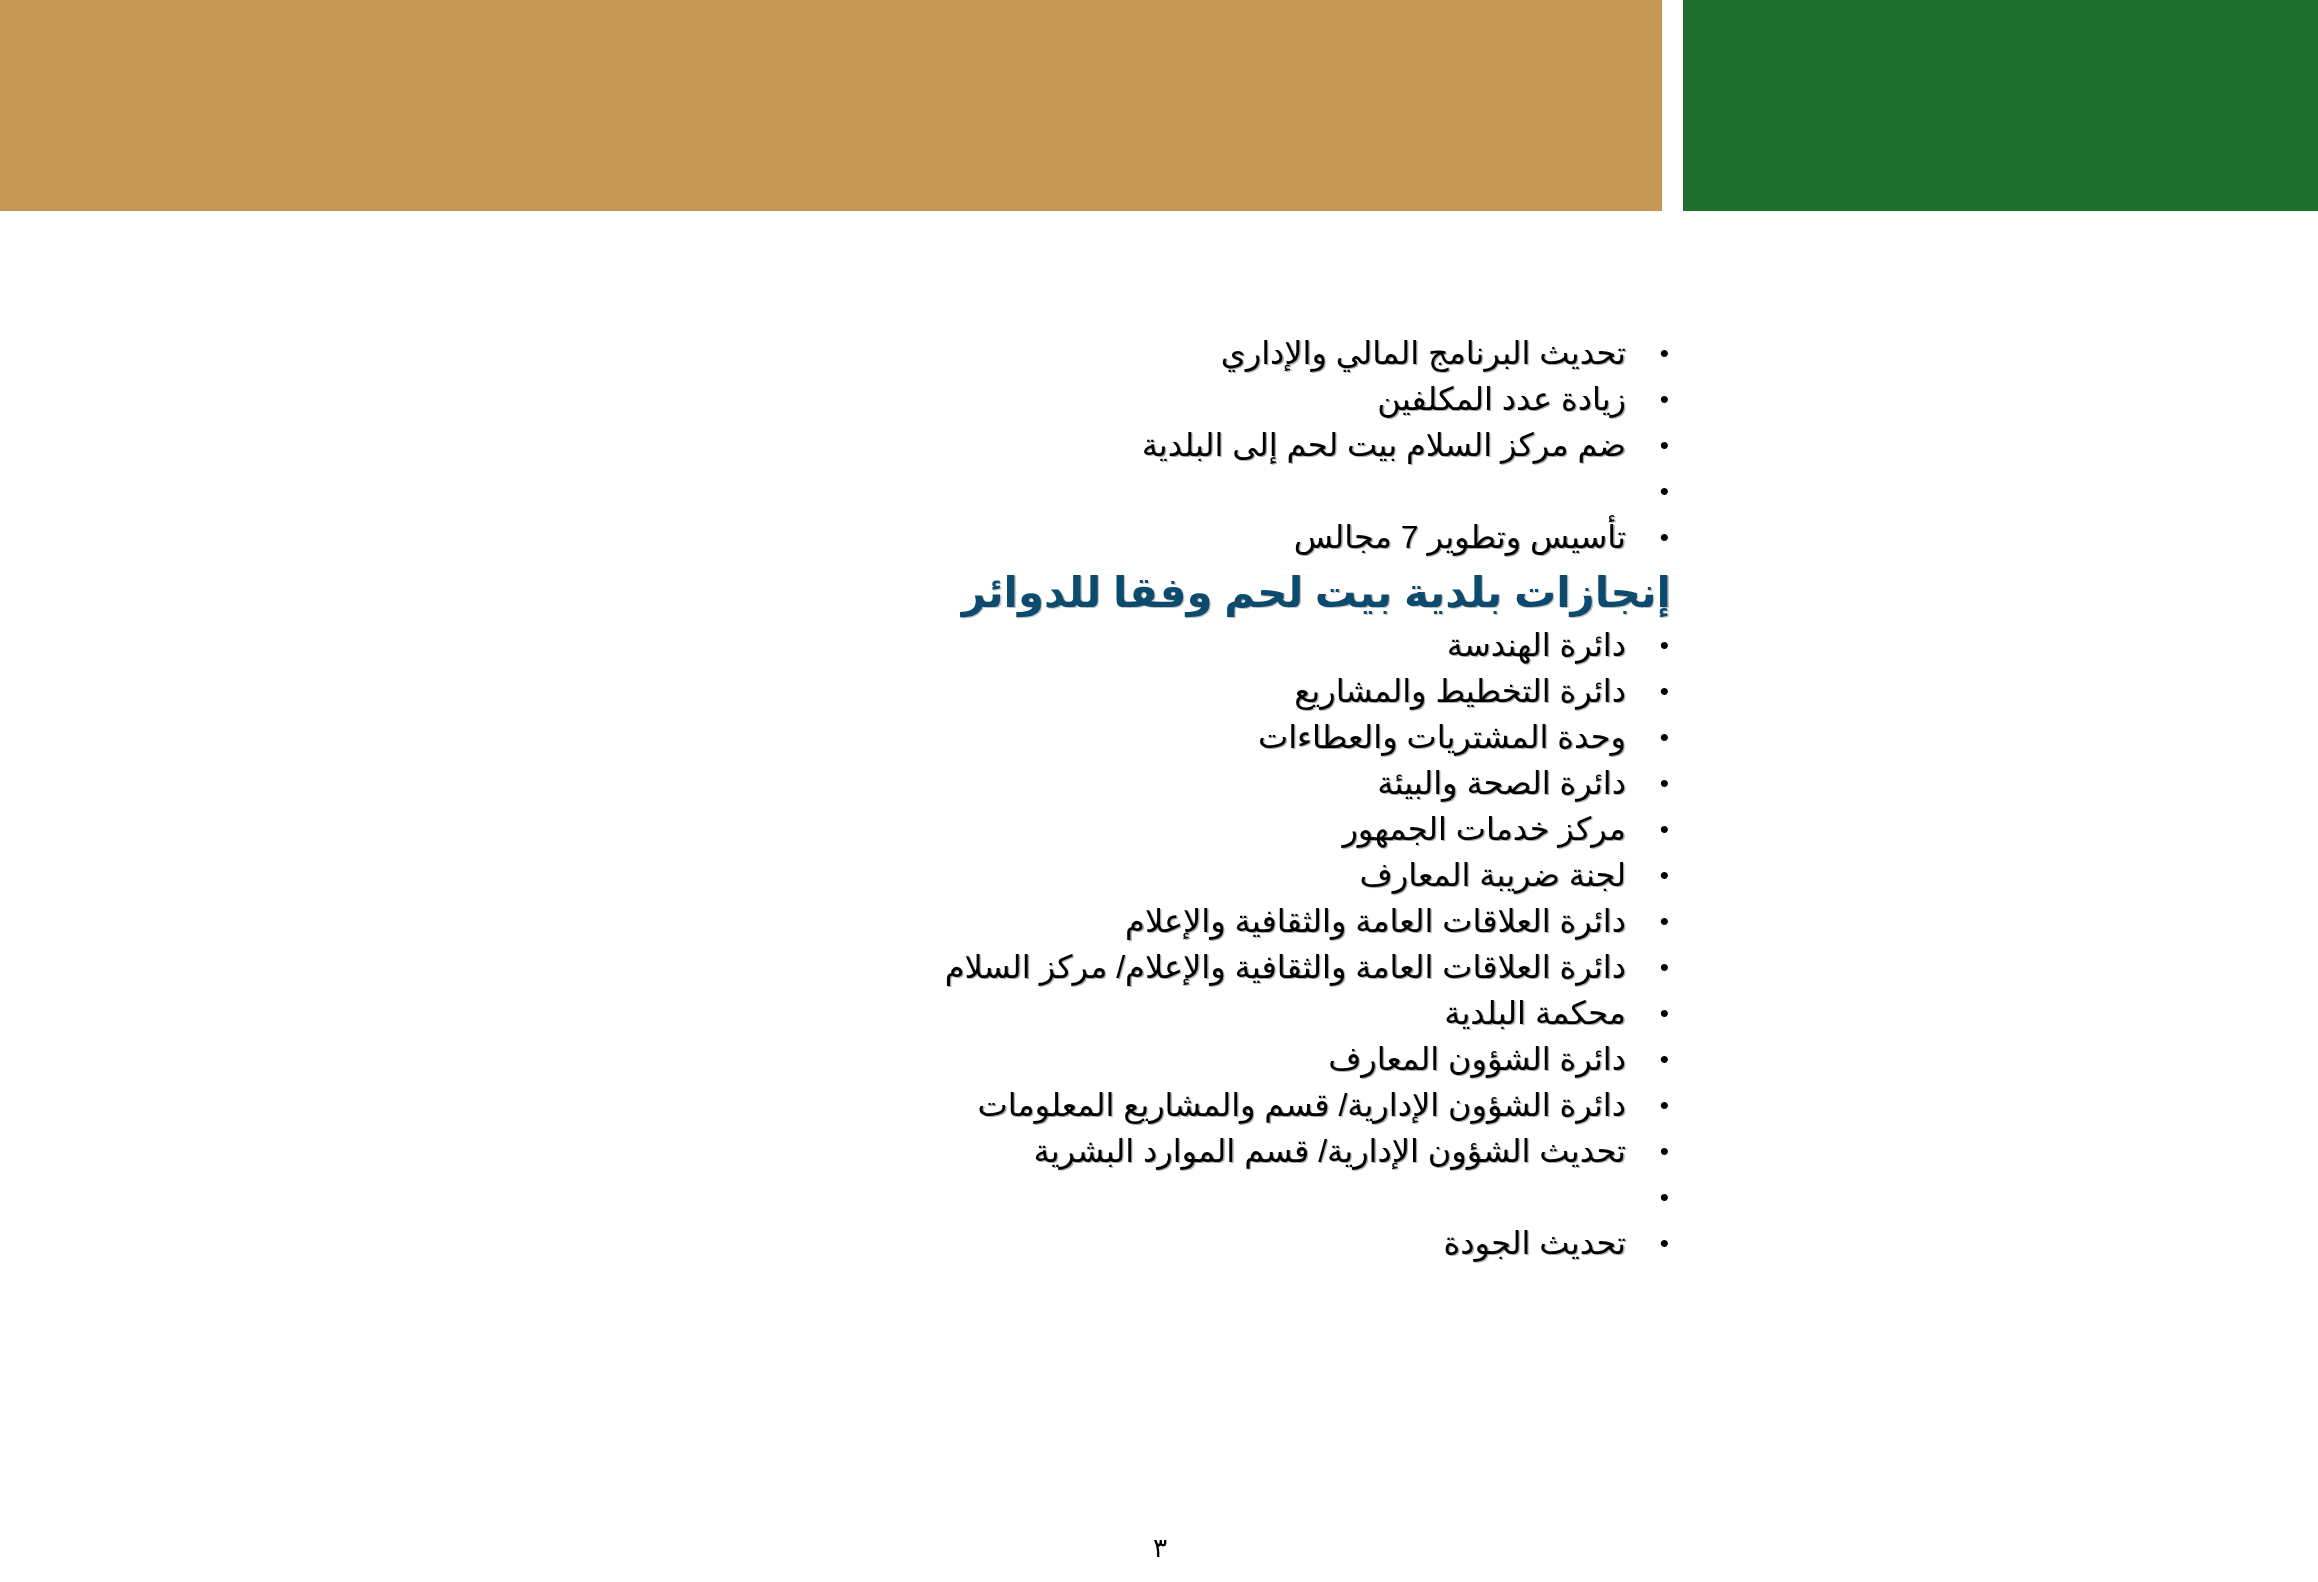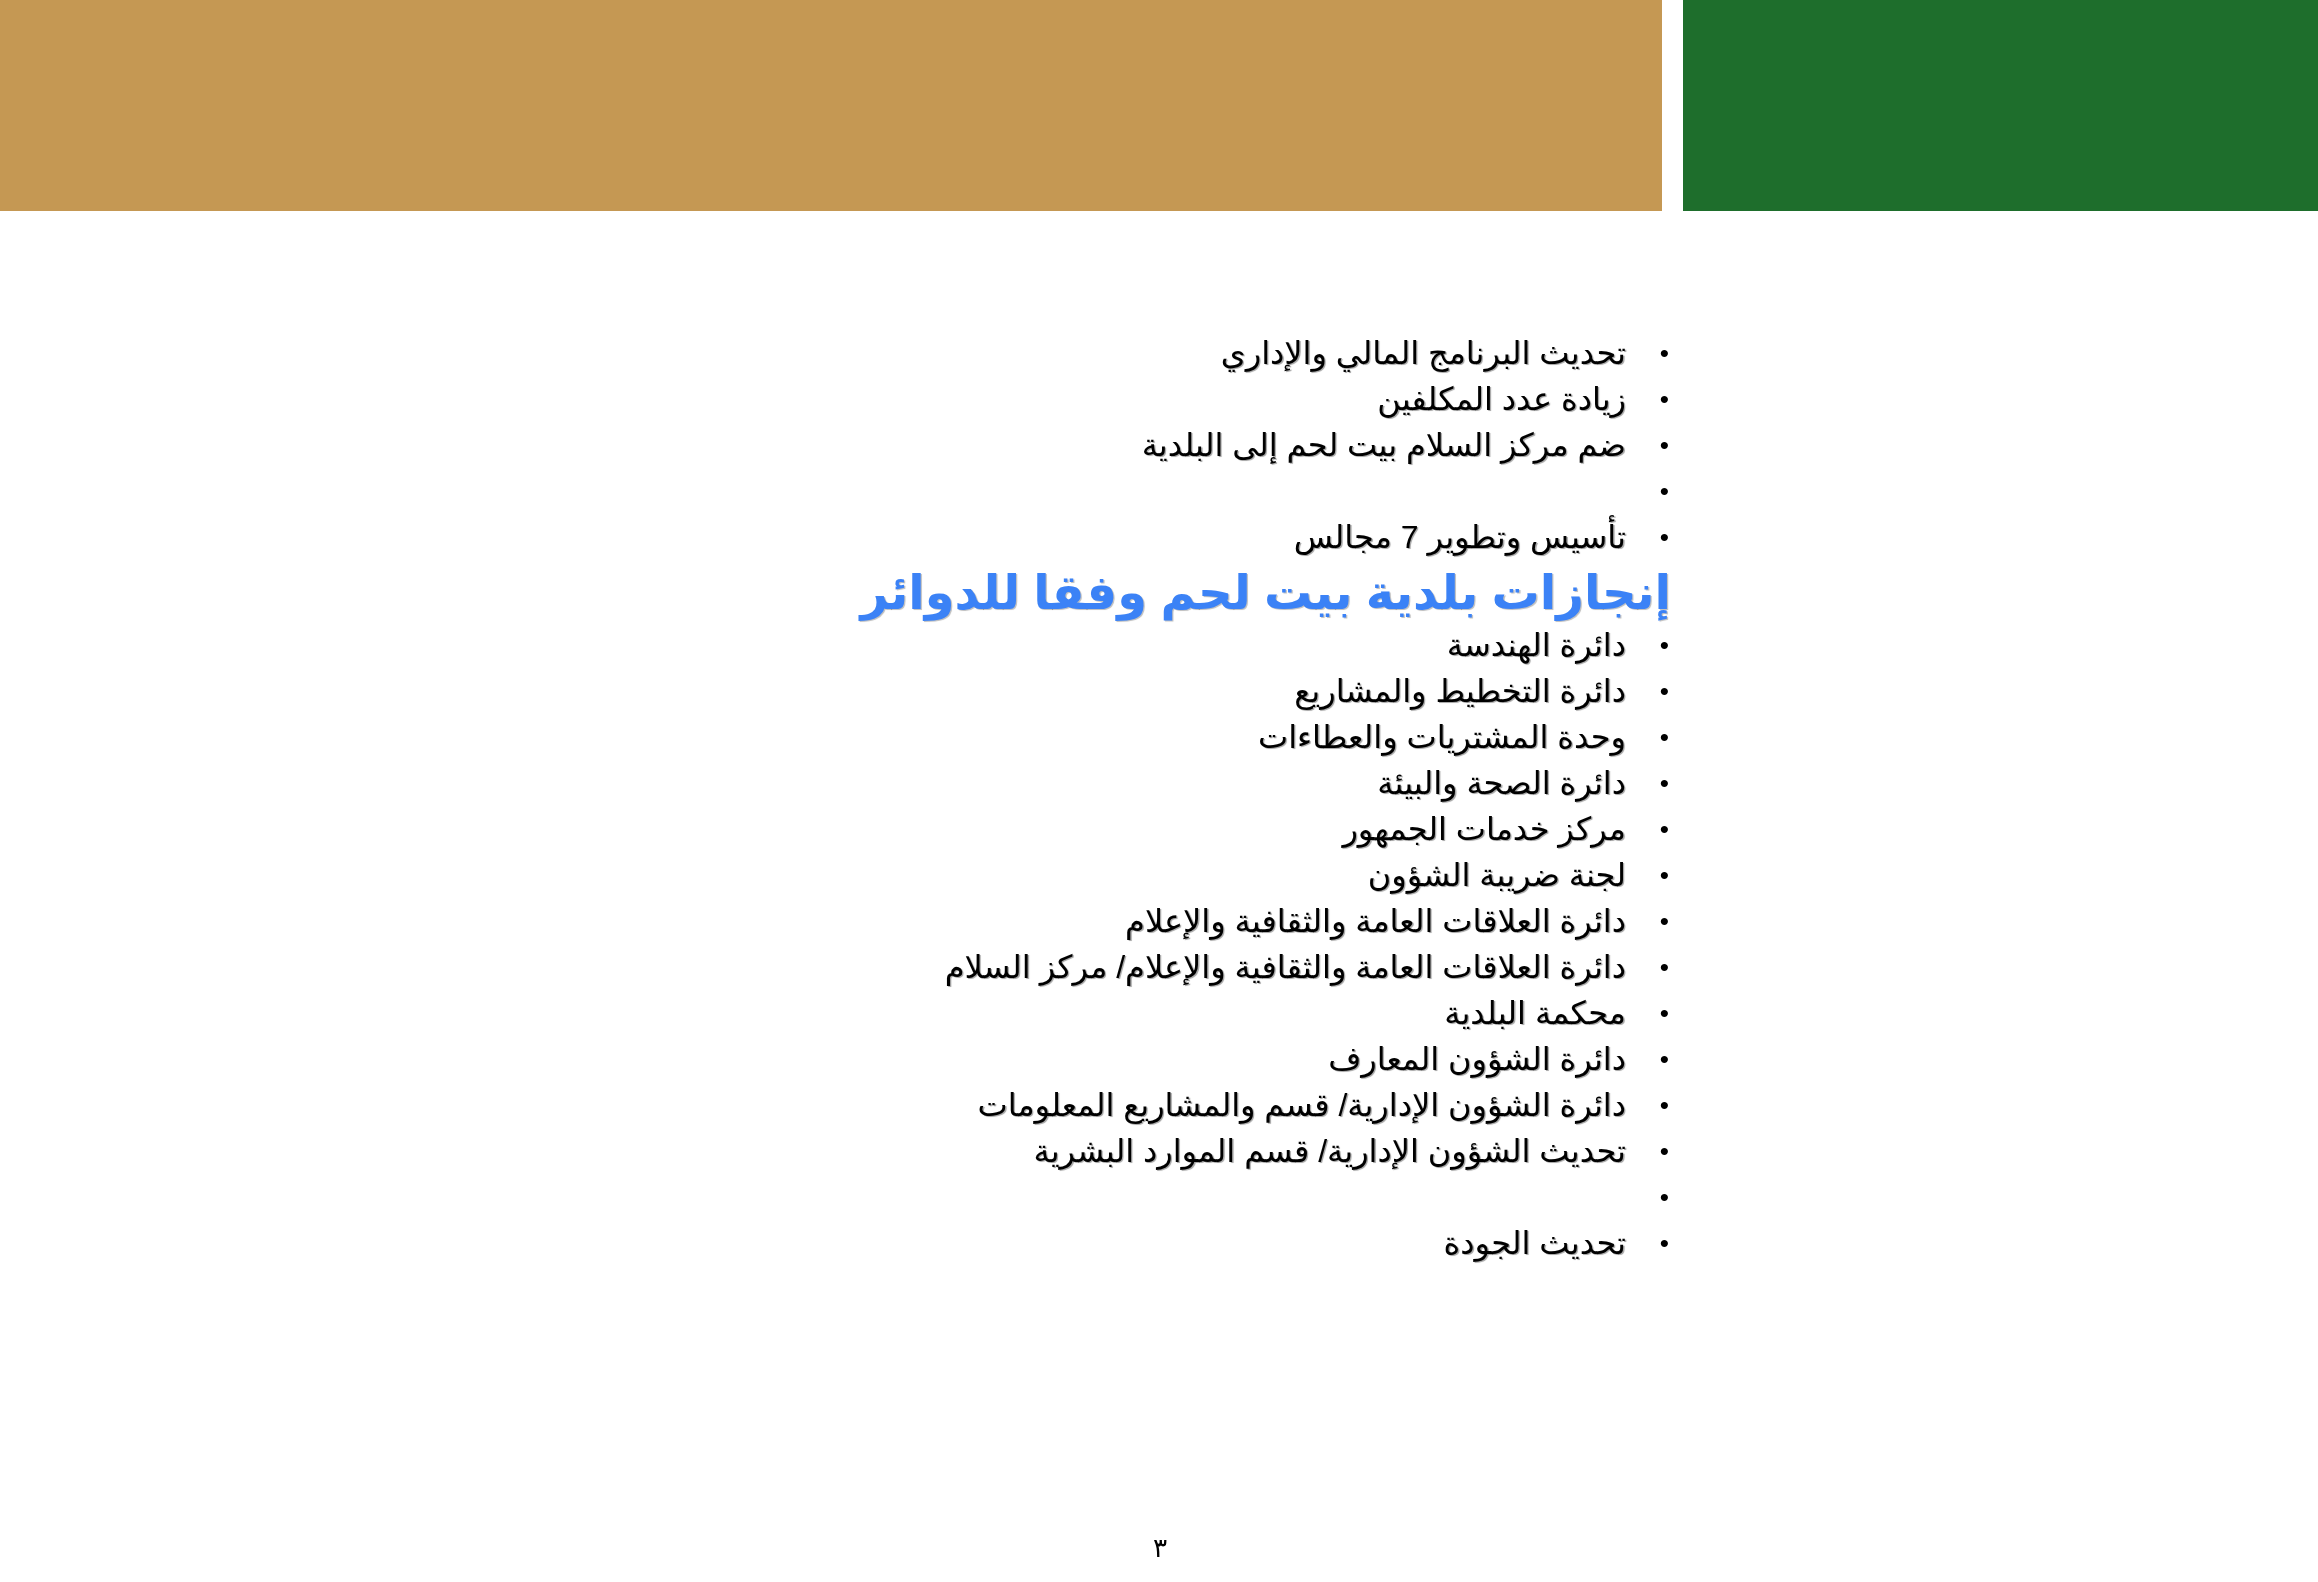"إنجازات بلدية بيت لحم وفقا" .heading { color: #3b82f6 -> #0c4a6e; font-size: 48px -> 42px }
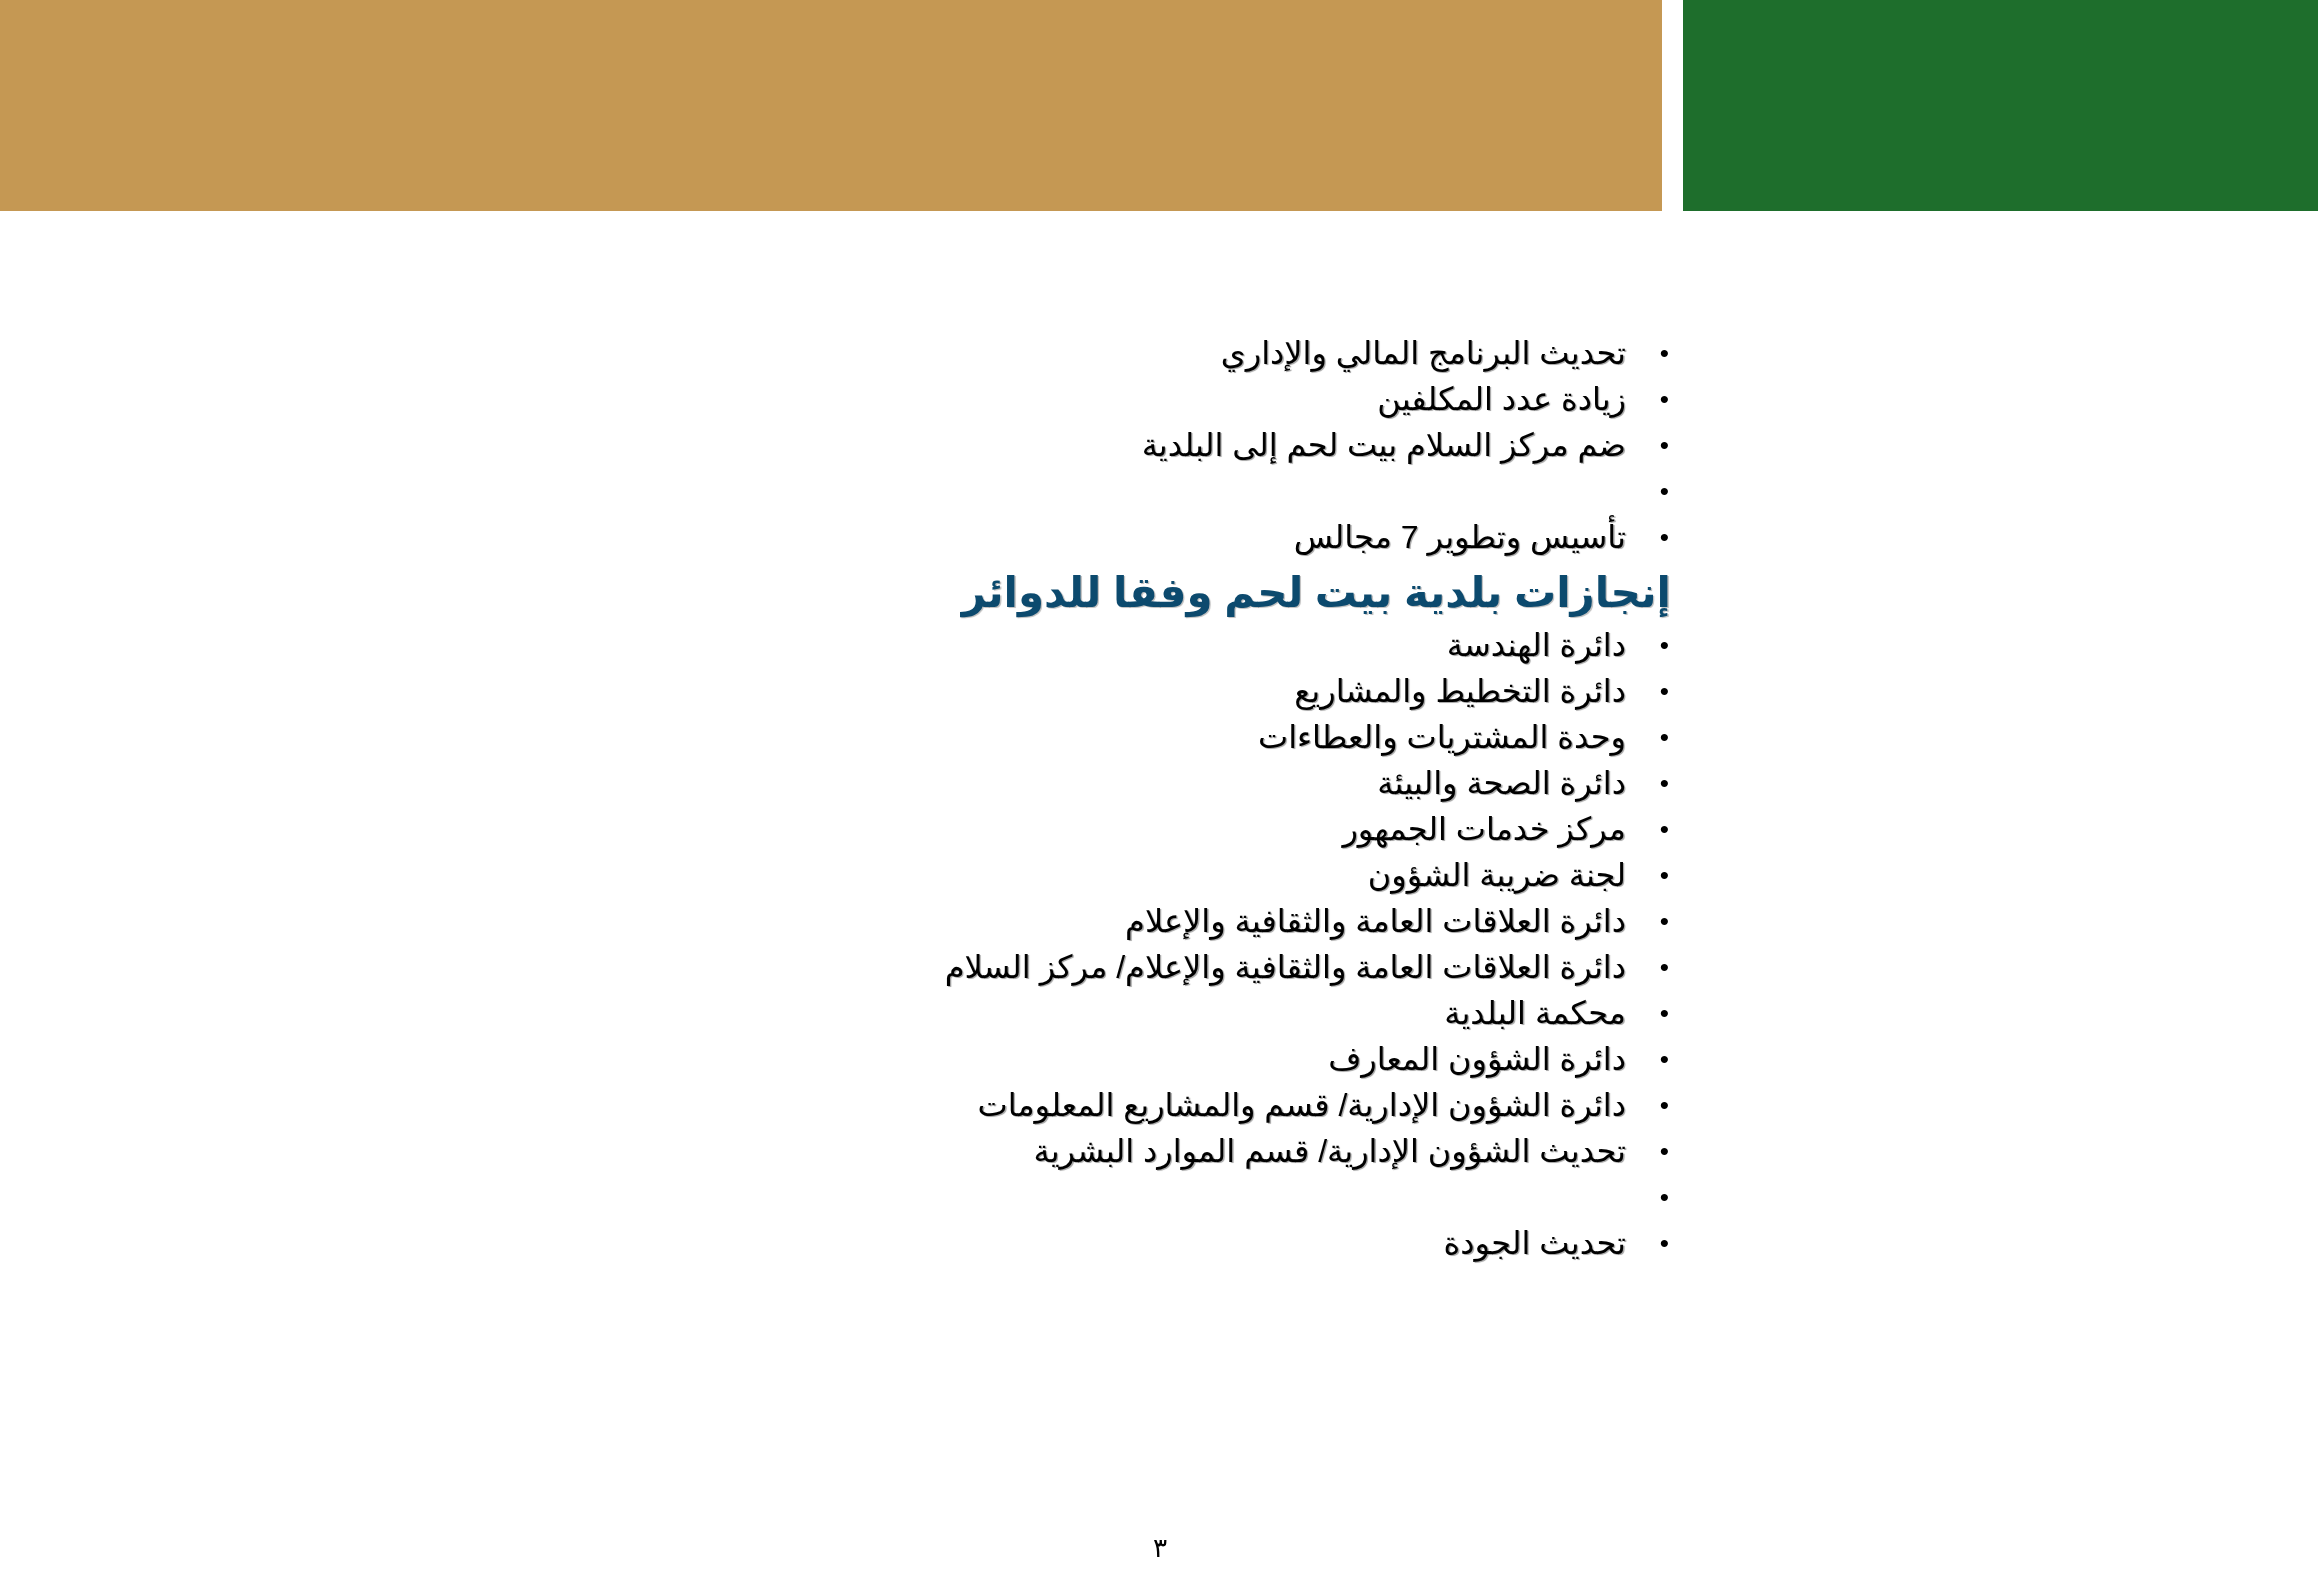"لجنة ضريبة الشؤون" span { text: الشؤون -> المعارف }
